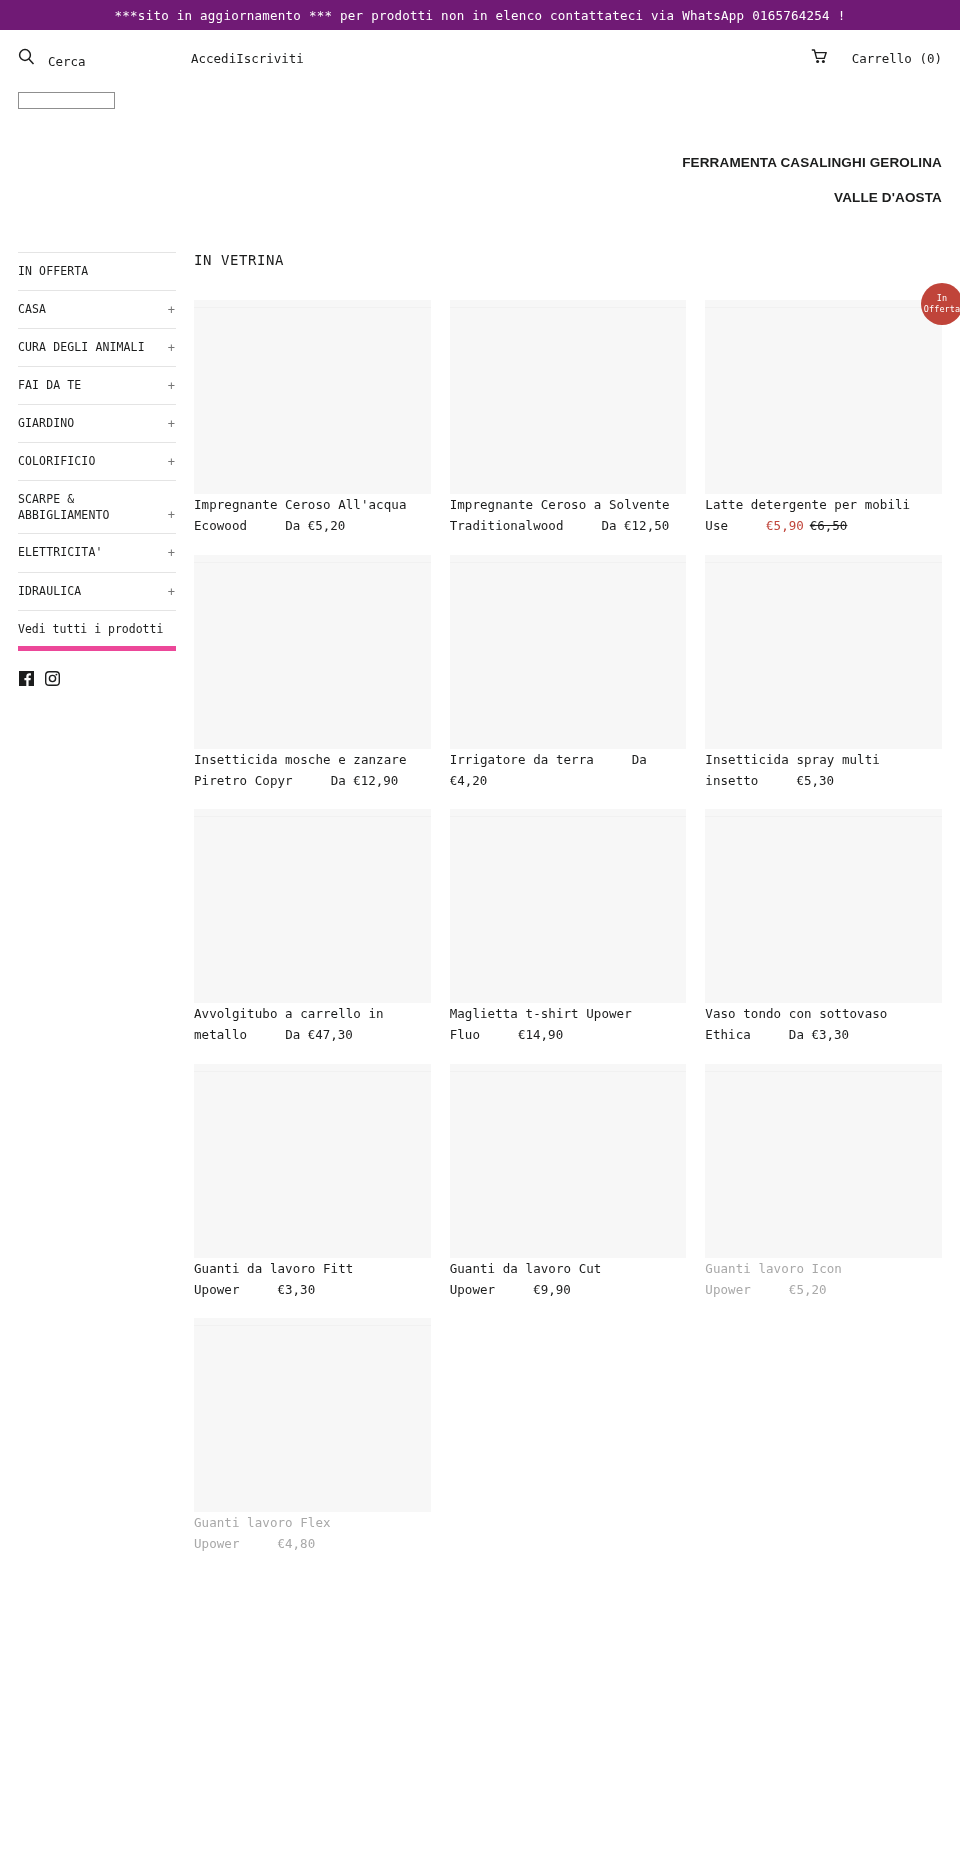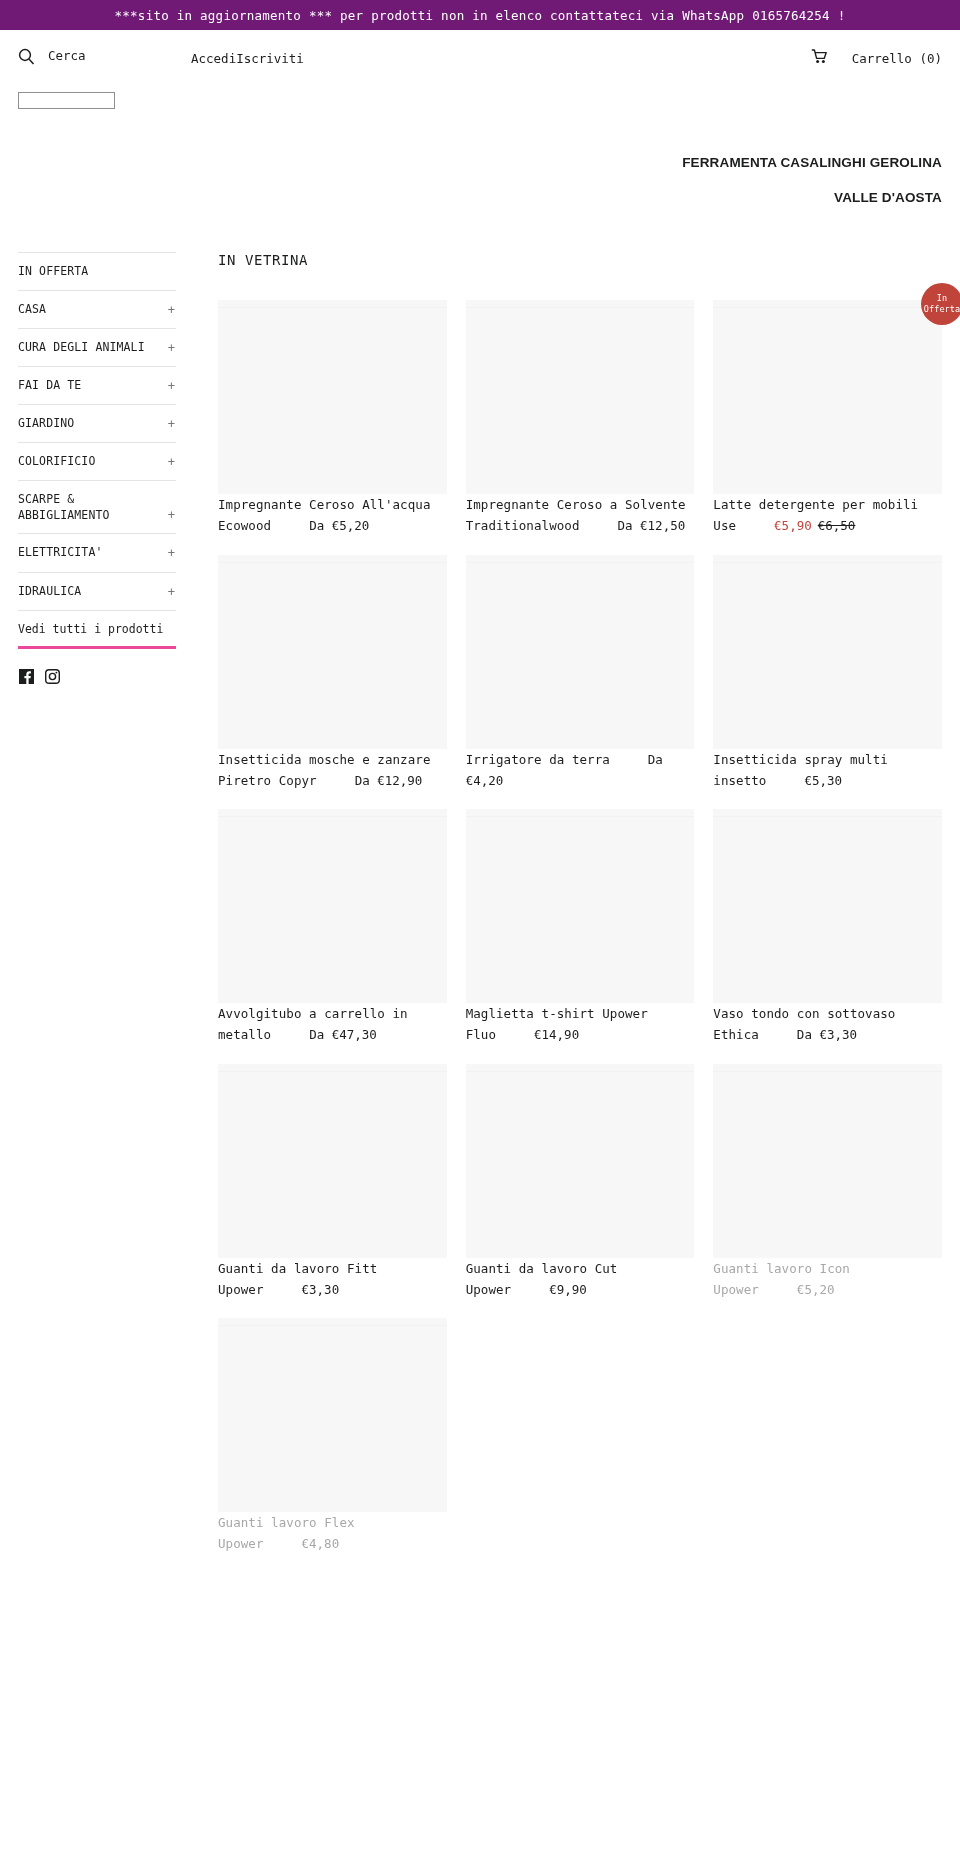"Cerca" .search-group { align-items: flex-start -> flex-end }
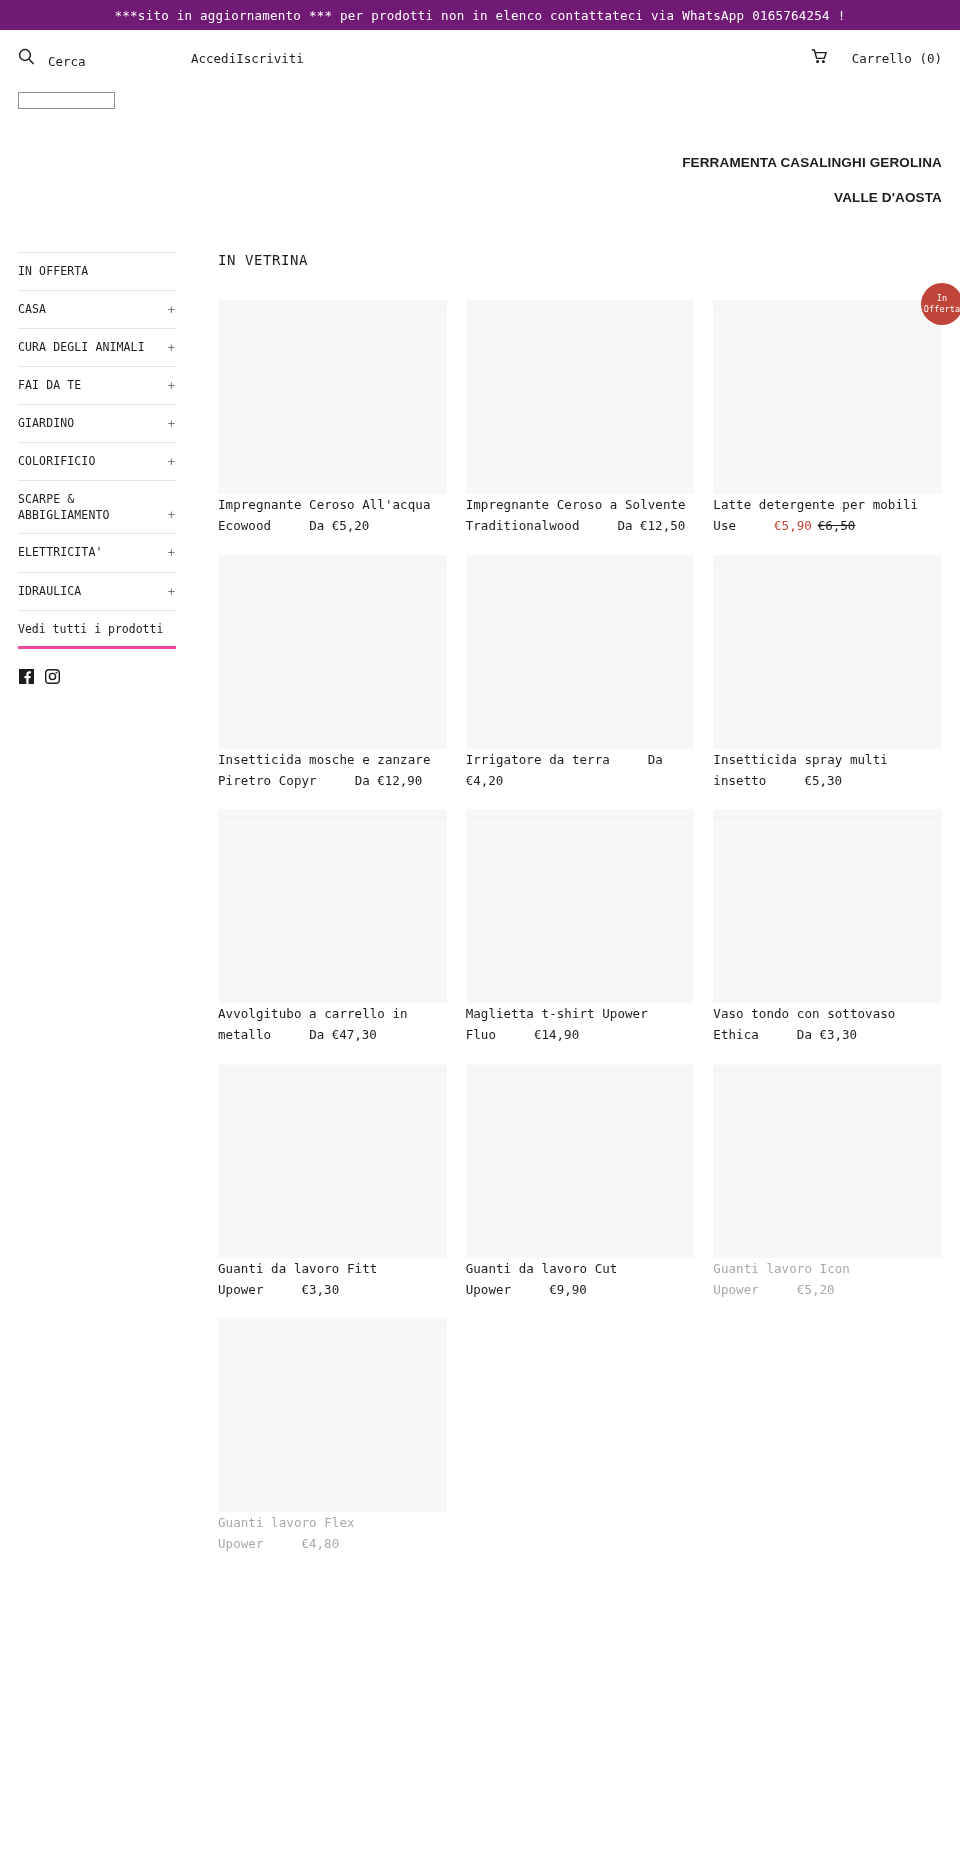"IN OFFERTA" .layout { gap: 24px -> none }
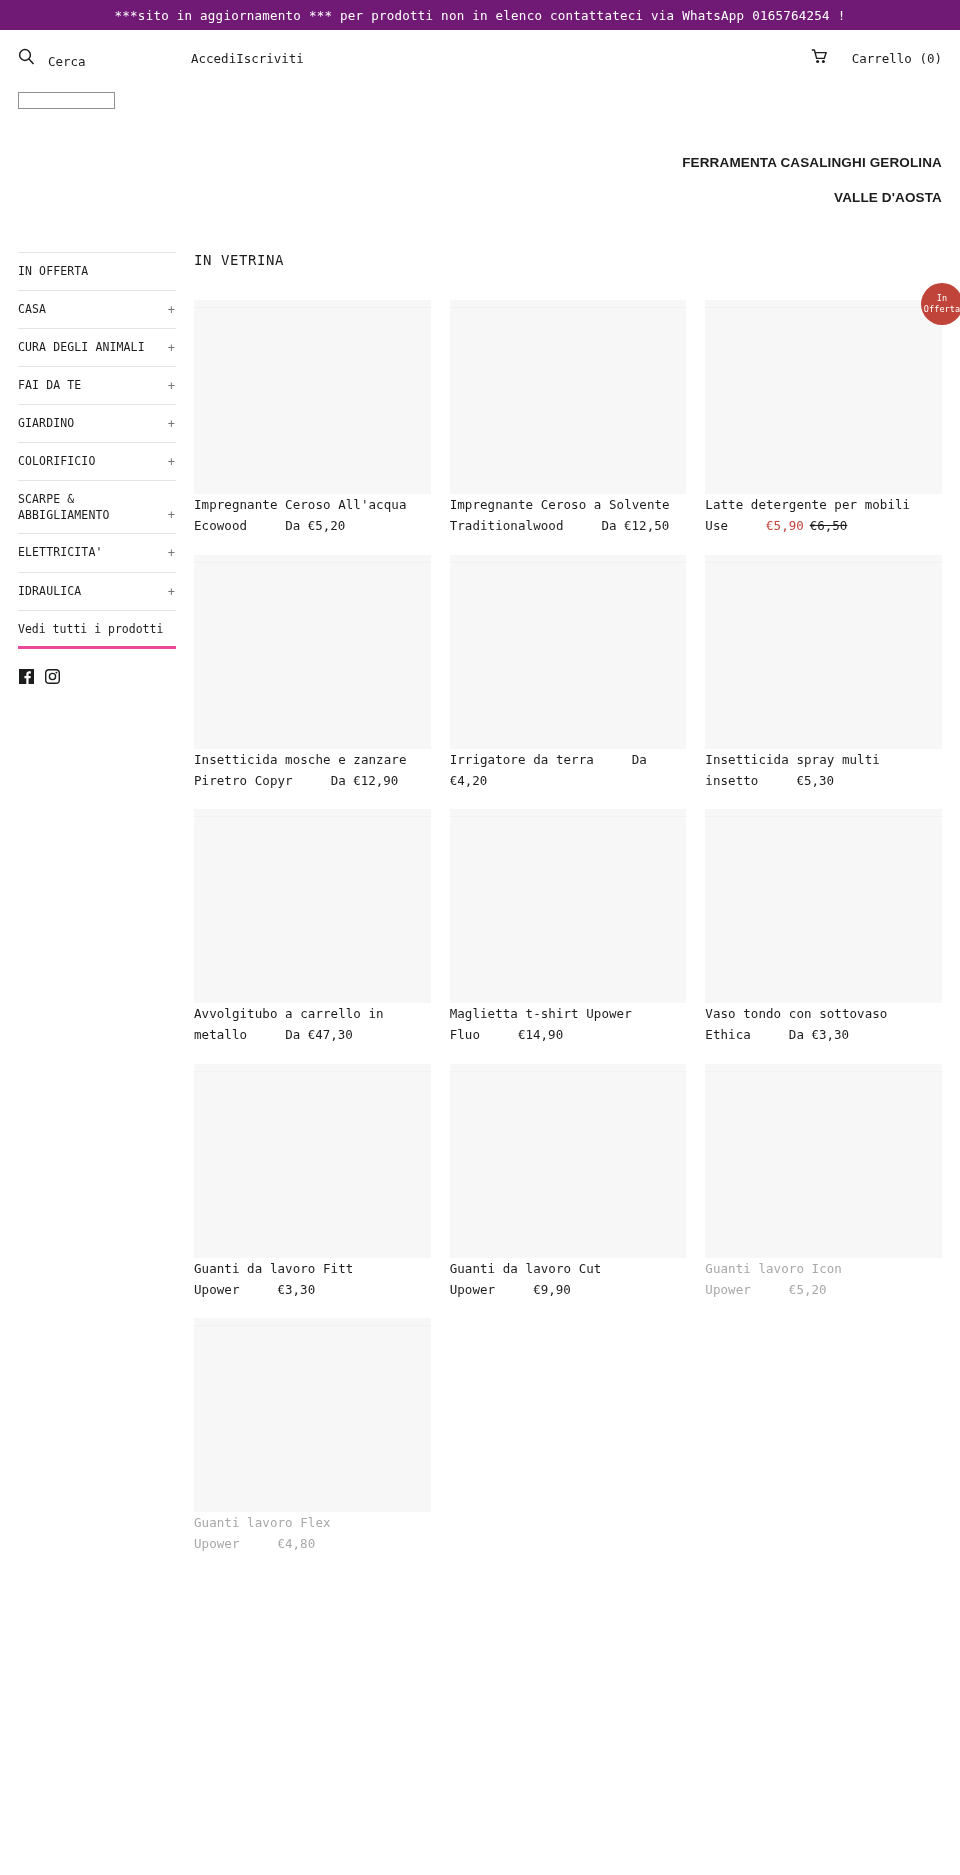"Vedi tutti i prodotti" .nav-all { border-bottom: 3px solid #ec4899 -> 5px solid #ec4899 }
